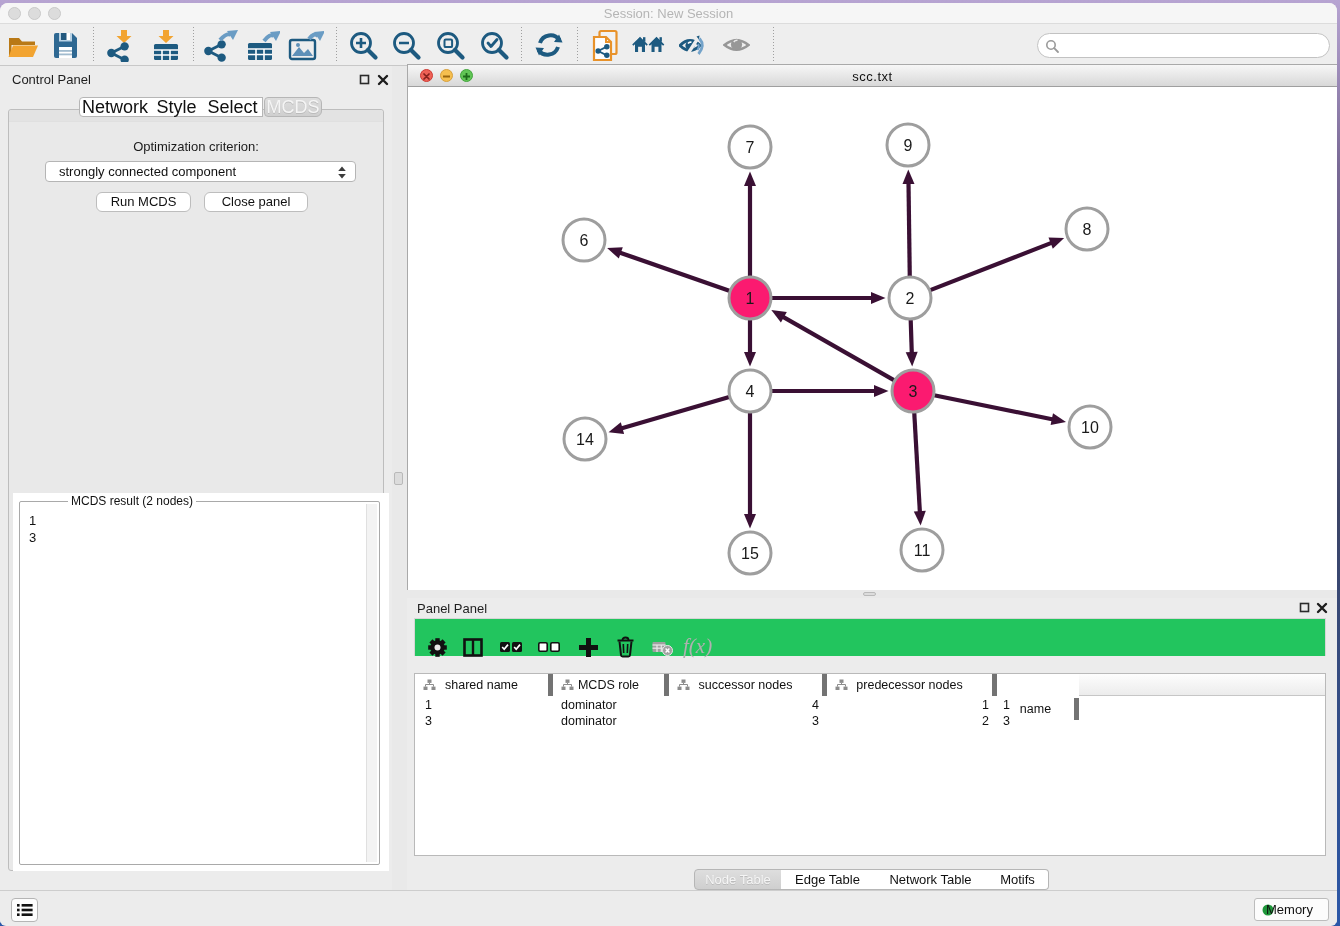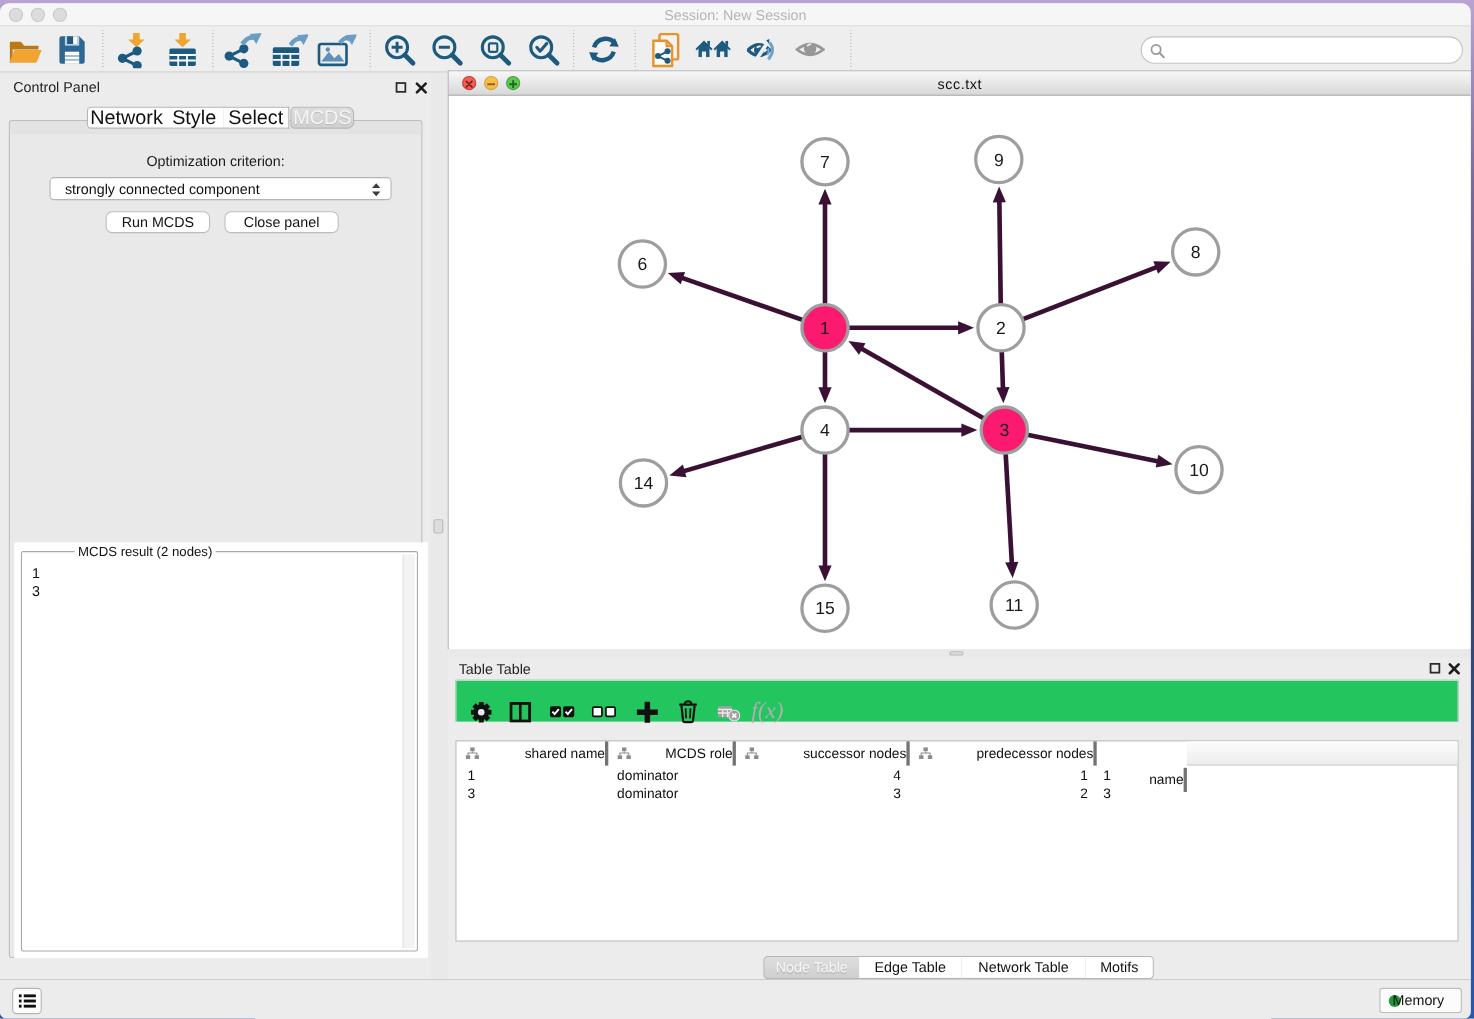"Table Table" div { text: Table Table -> Panel Panel }
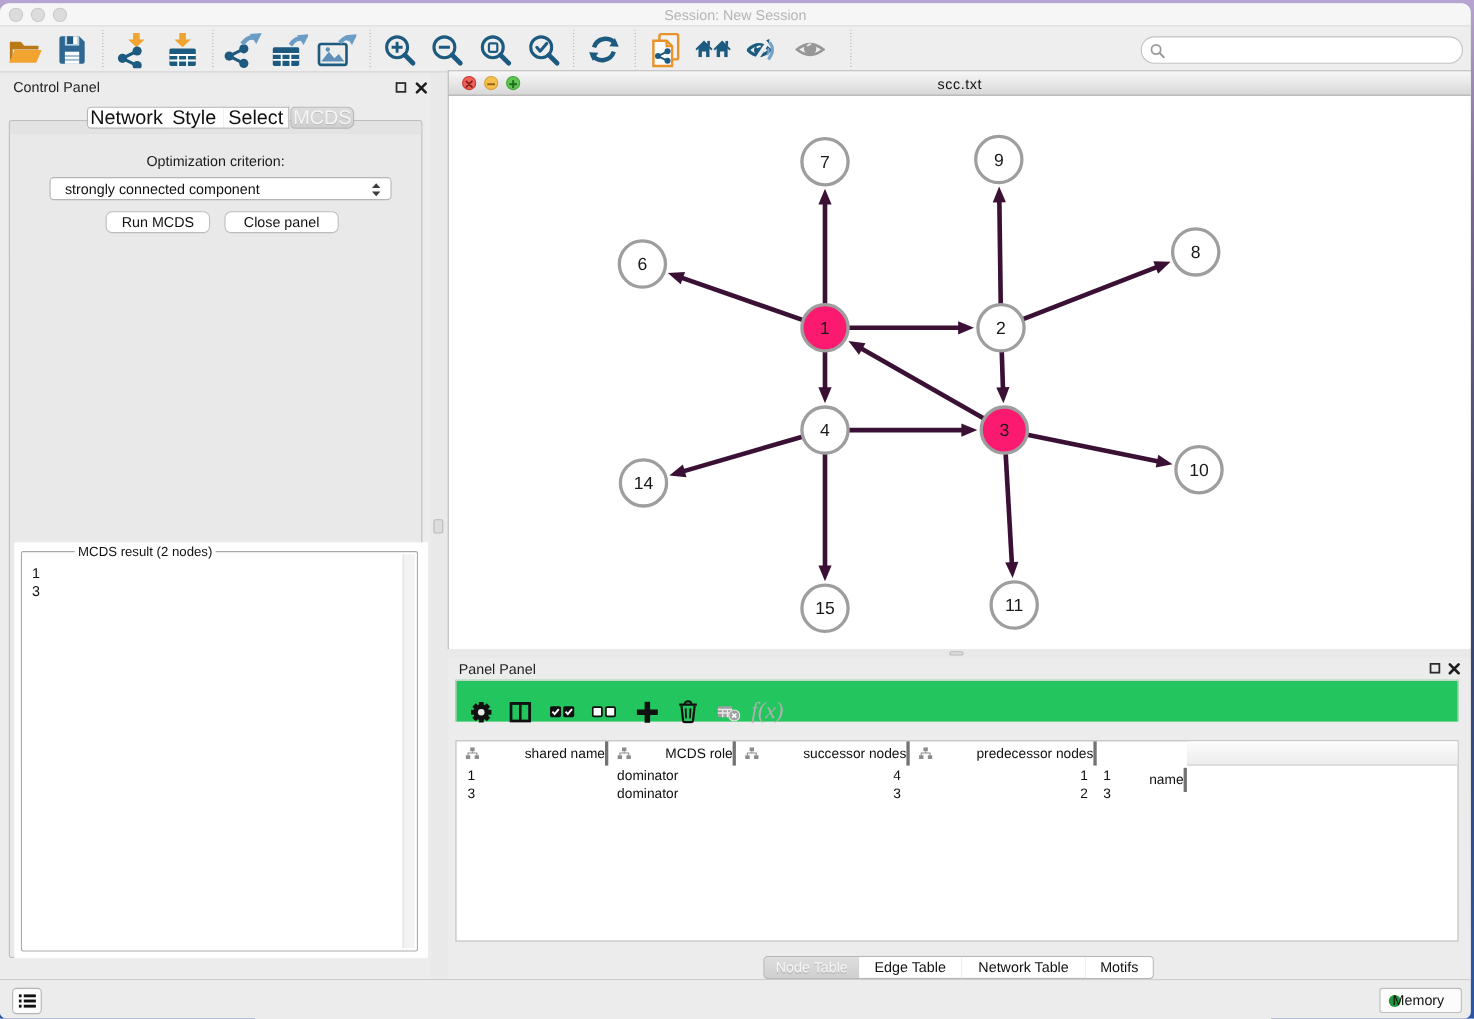"shared name" .thcol { border-right: 3px solid #737373 -> 5px solid #737373; text-align: right -> center }
